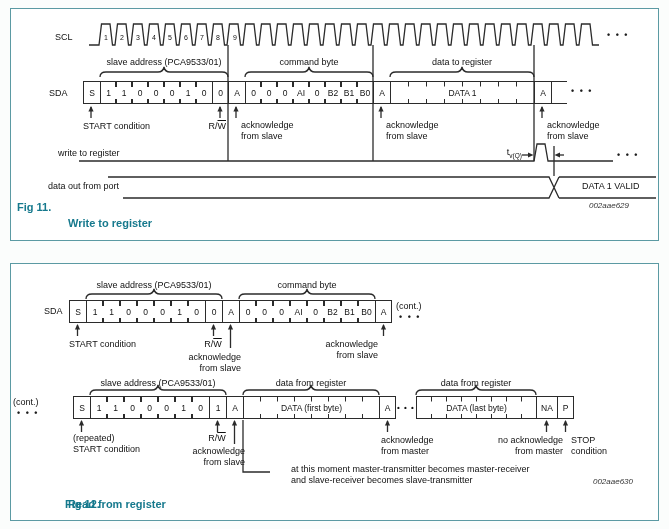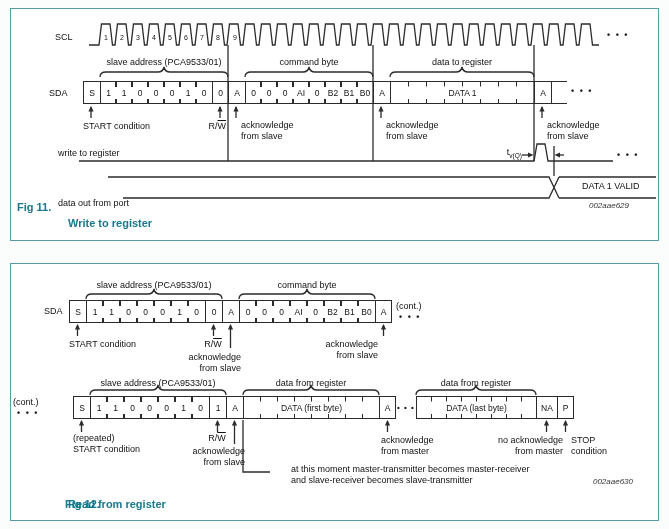"data out from port" span.lbl { left: 47px -> 37px; margin-top: 17px -> none }
